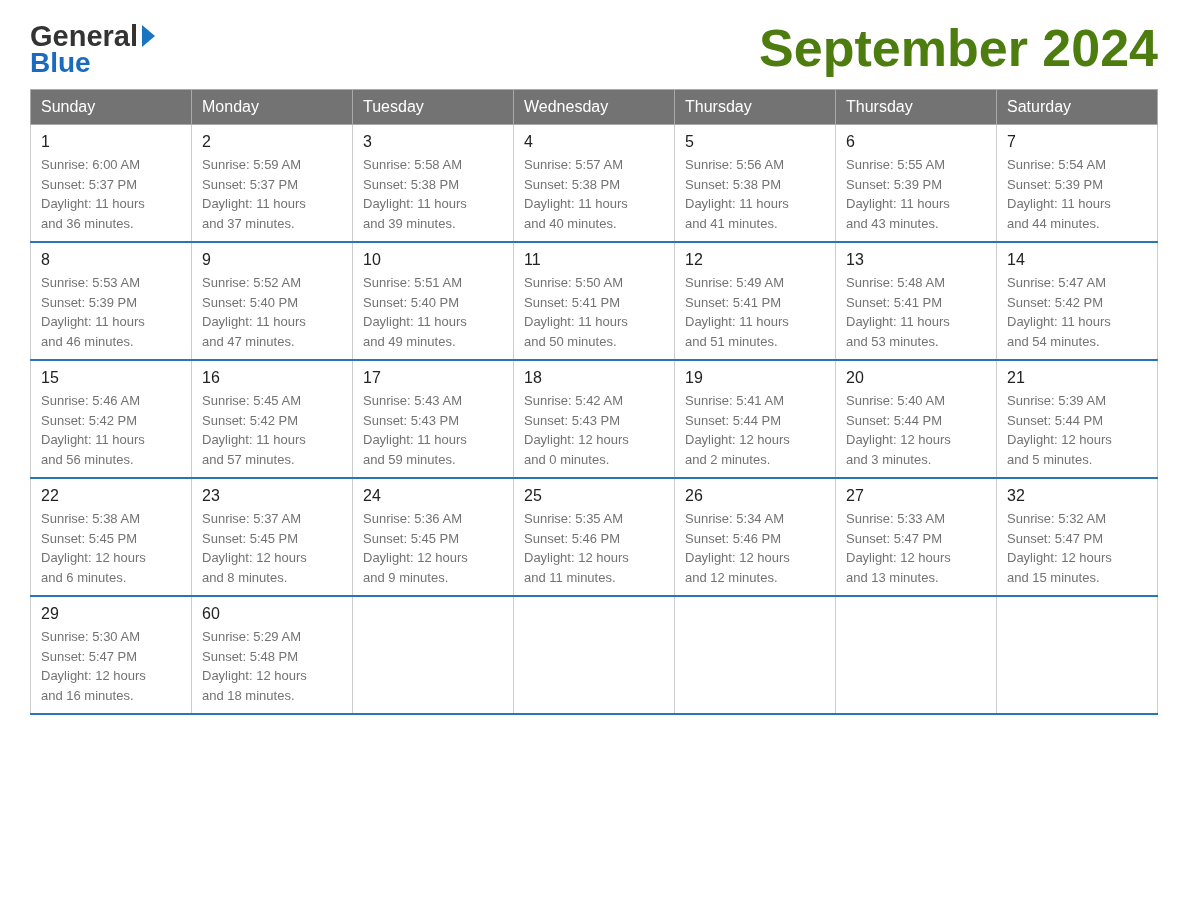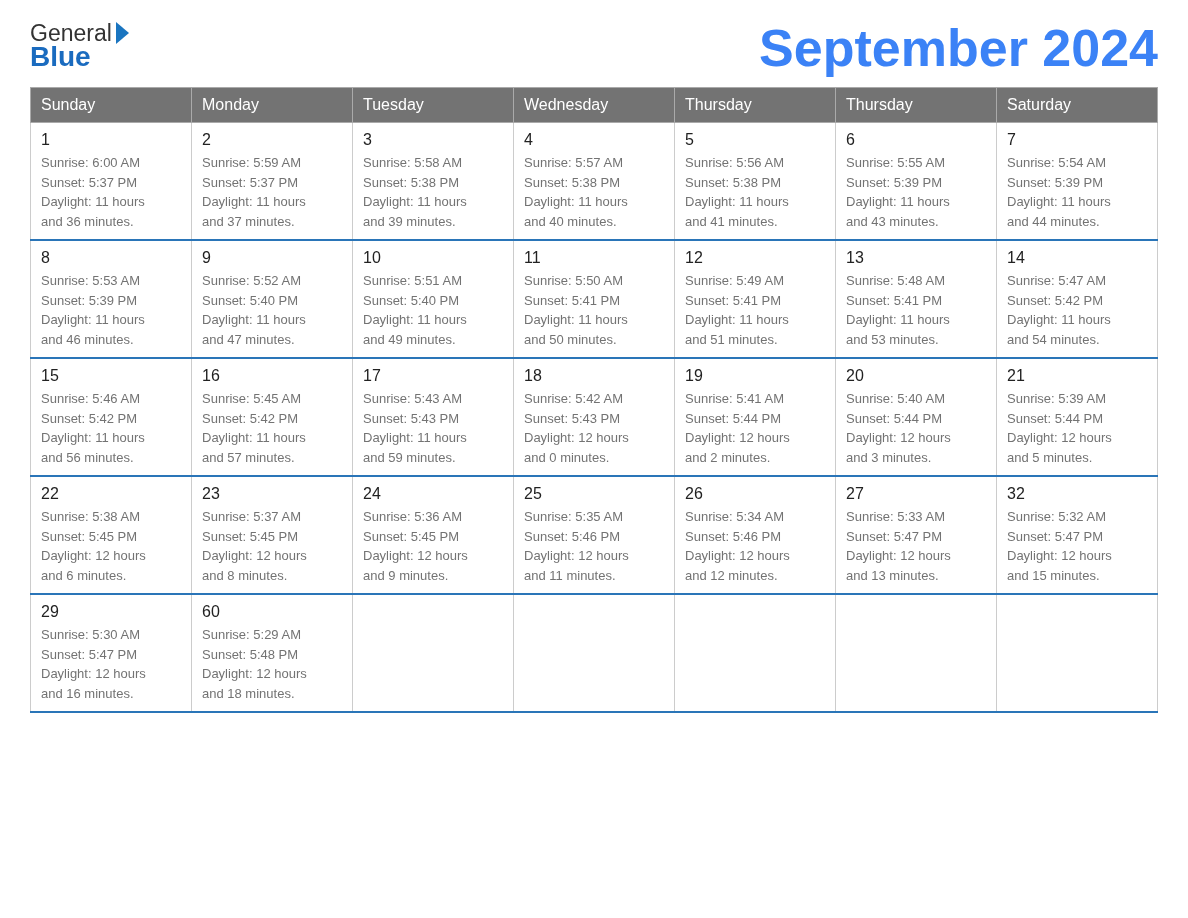"General" .logo-text-general { font-size: 23px -> 29px; font-weight: normal -> bold }
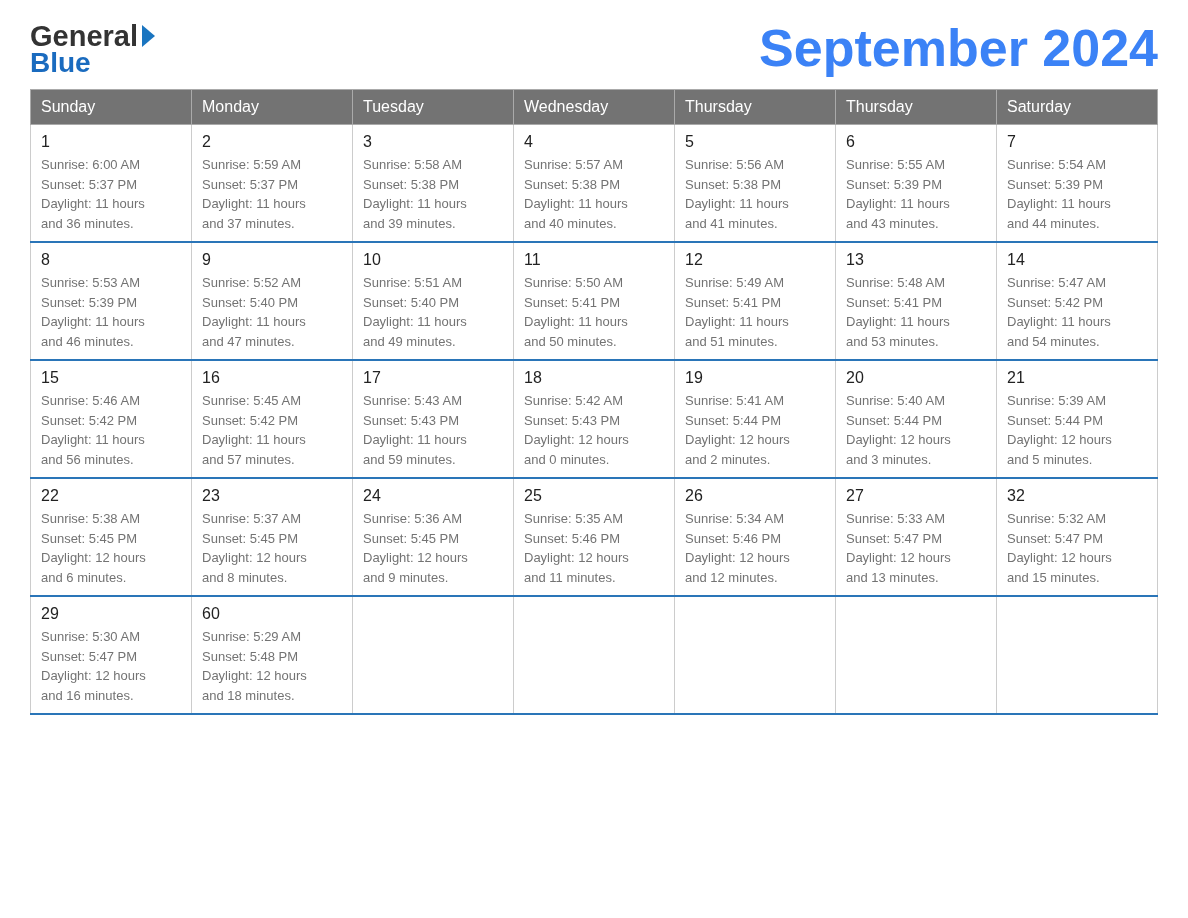"September 2024" .month-title { color: #3b82f6 -> #4d7c0f }
